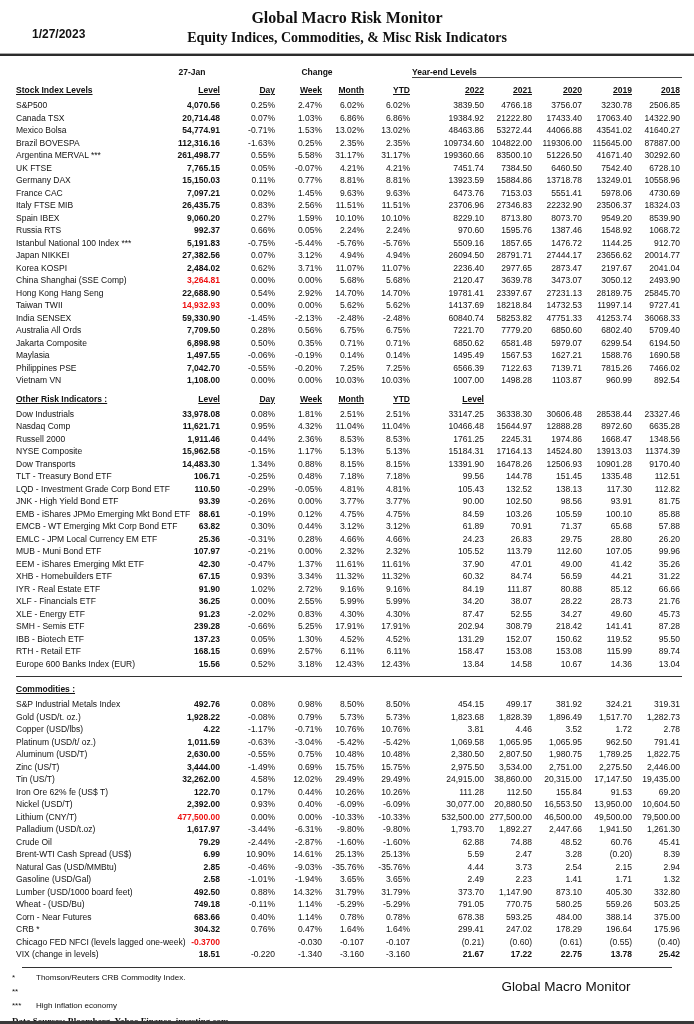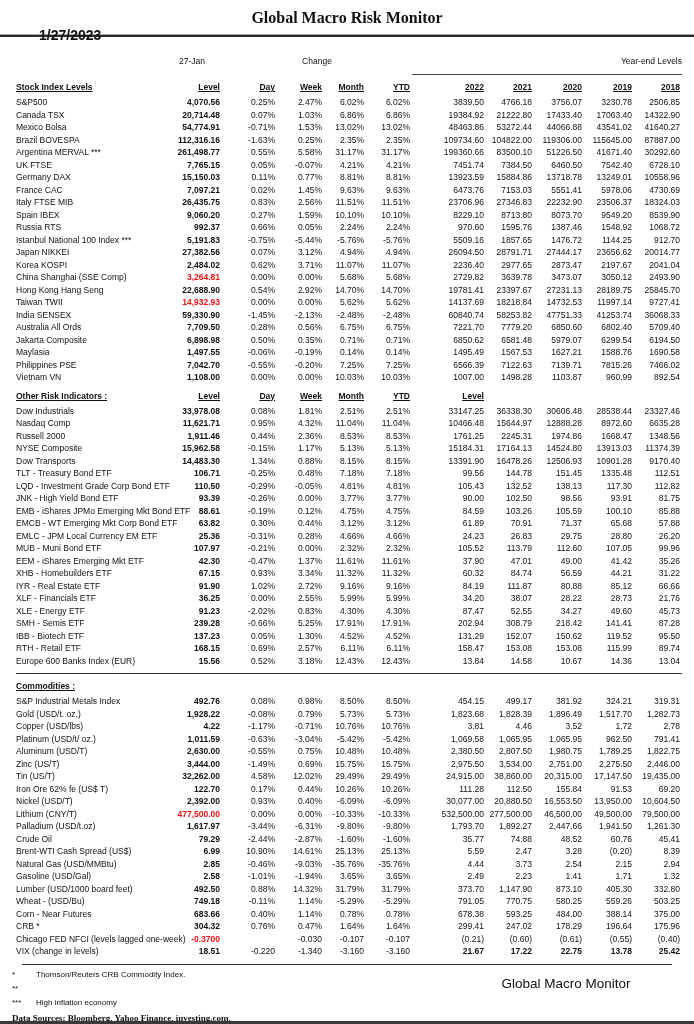"1/27/2023" .report-date { font-size: 14px -> 12px; left: 39px -> 32px }
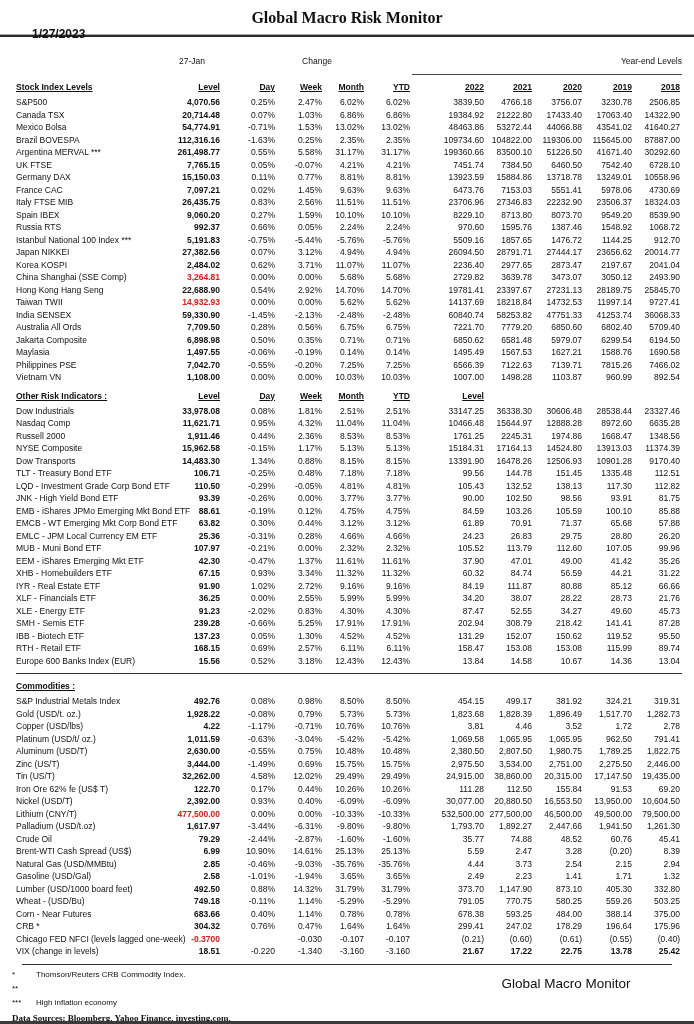"Equity Indices, Commodities, & Misc" div.subtitle { html: none -> <div>Equity Indices, Commodities, &amp; Misc Risk Indicators</div> }
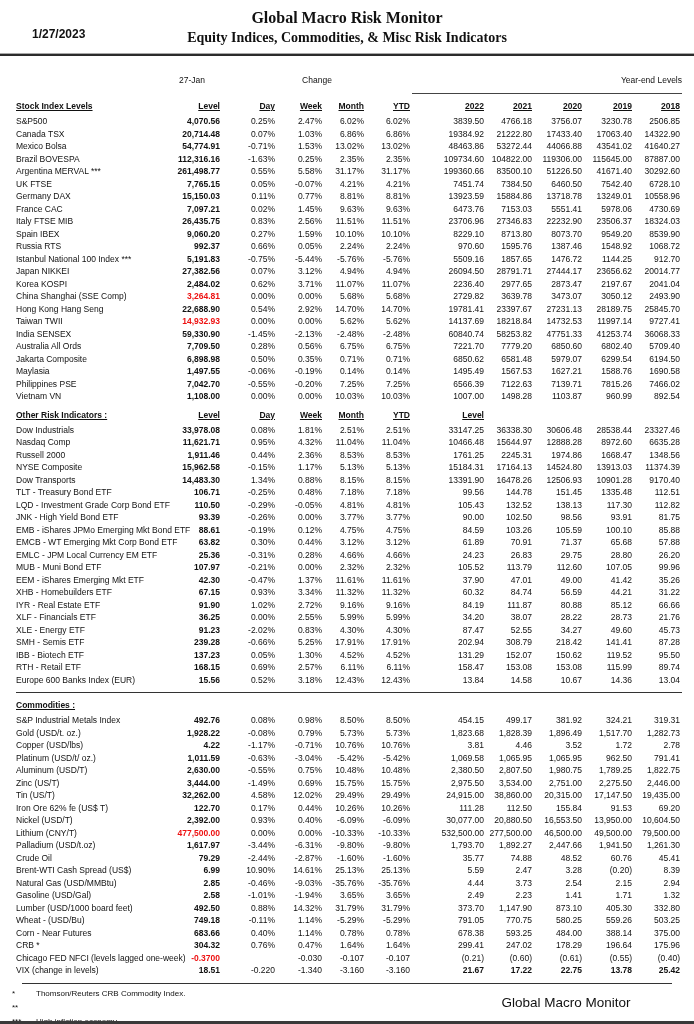"27-Jan" .group-row { font-weight: 400 -> 700; margin-top: 19px -> 11px }
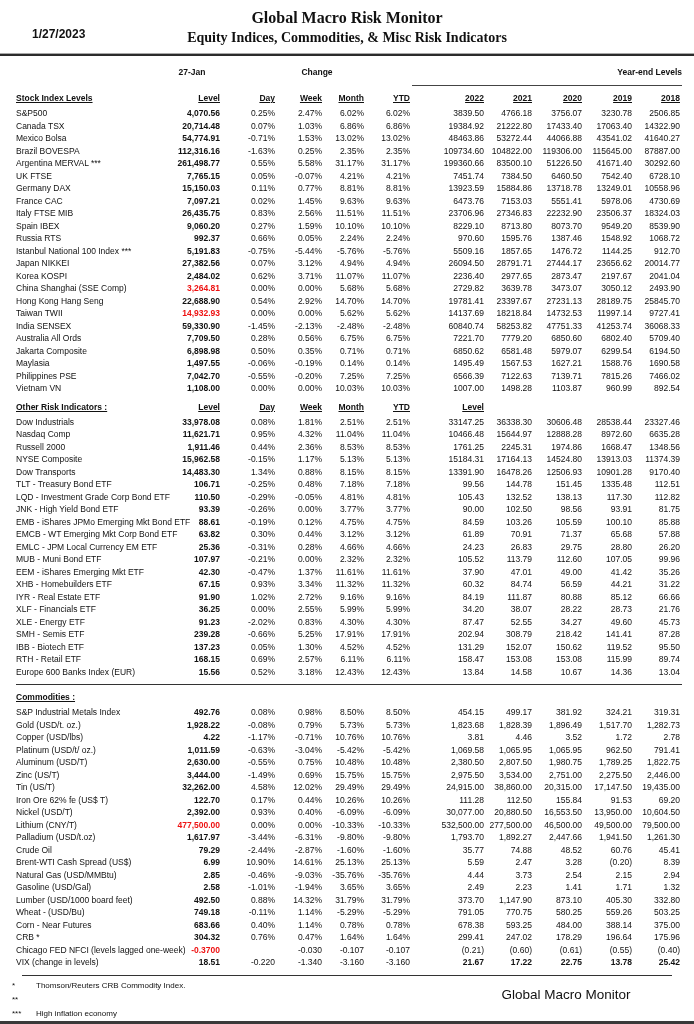"Year-end Levels" .gh-year { padding-bottom: 8px -> 0; text-align: right -> left }
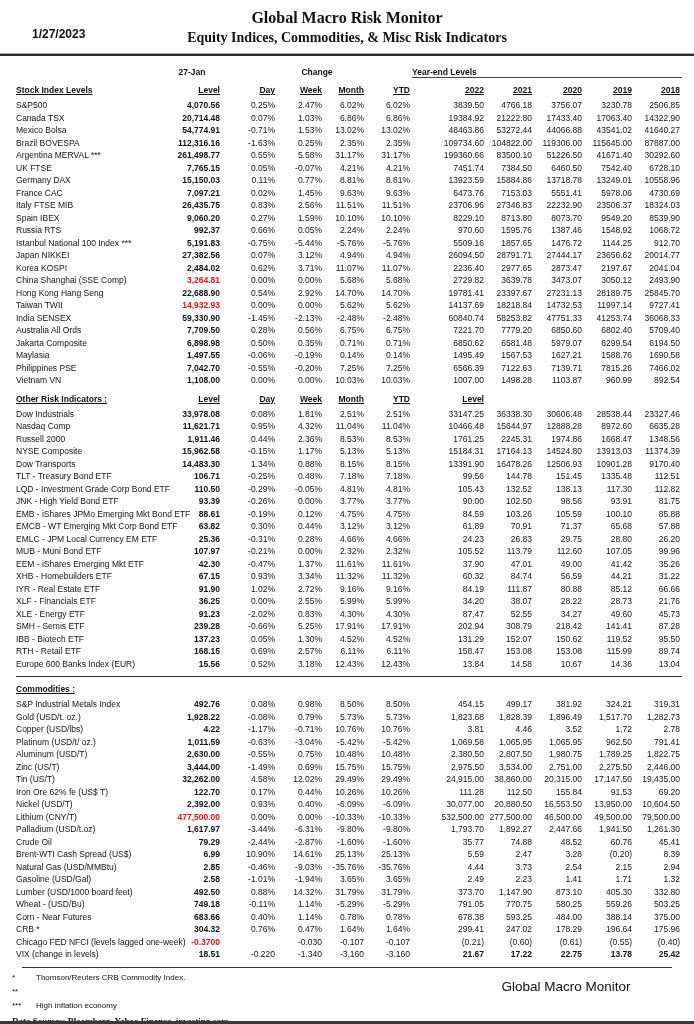"2729.82" div.num-cell { text: 2729.82 -> 2120.47 }
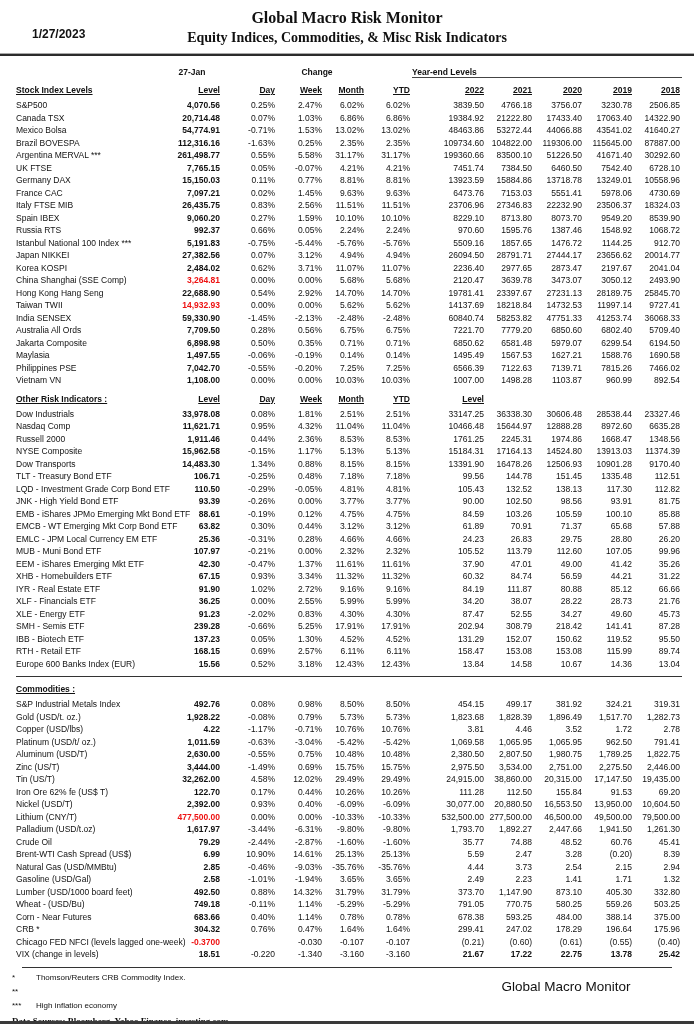"35.77" div.num-cell { text: 35.77 -> 62.88 }
